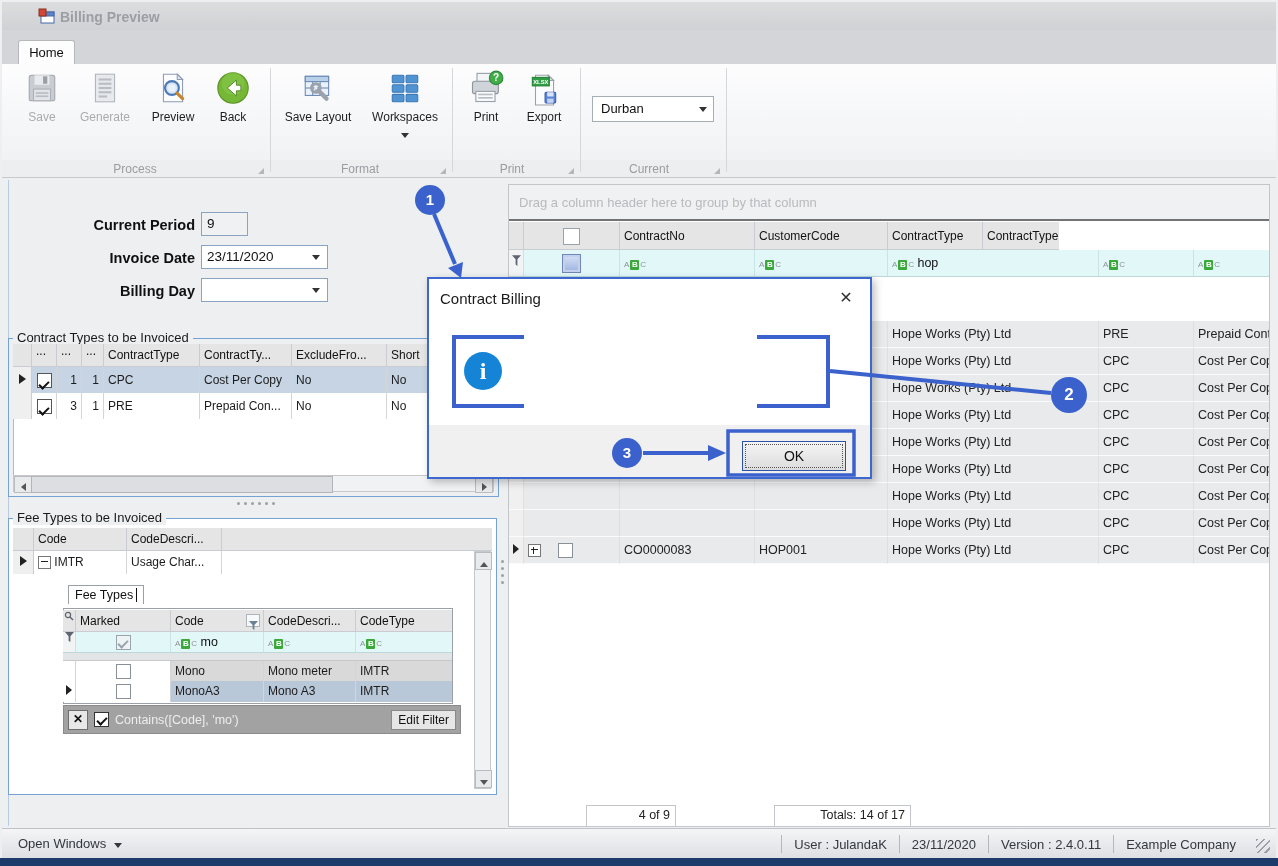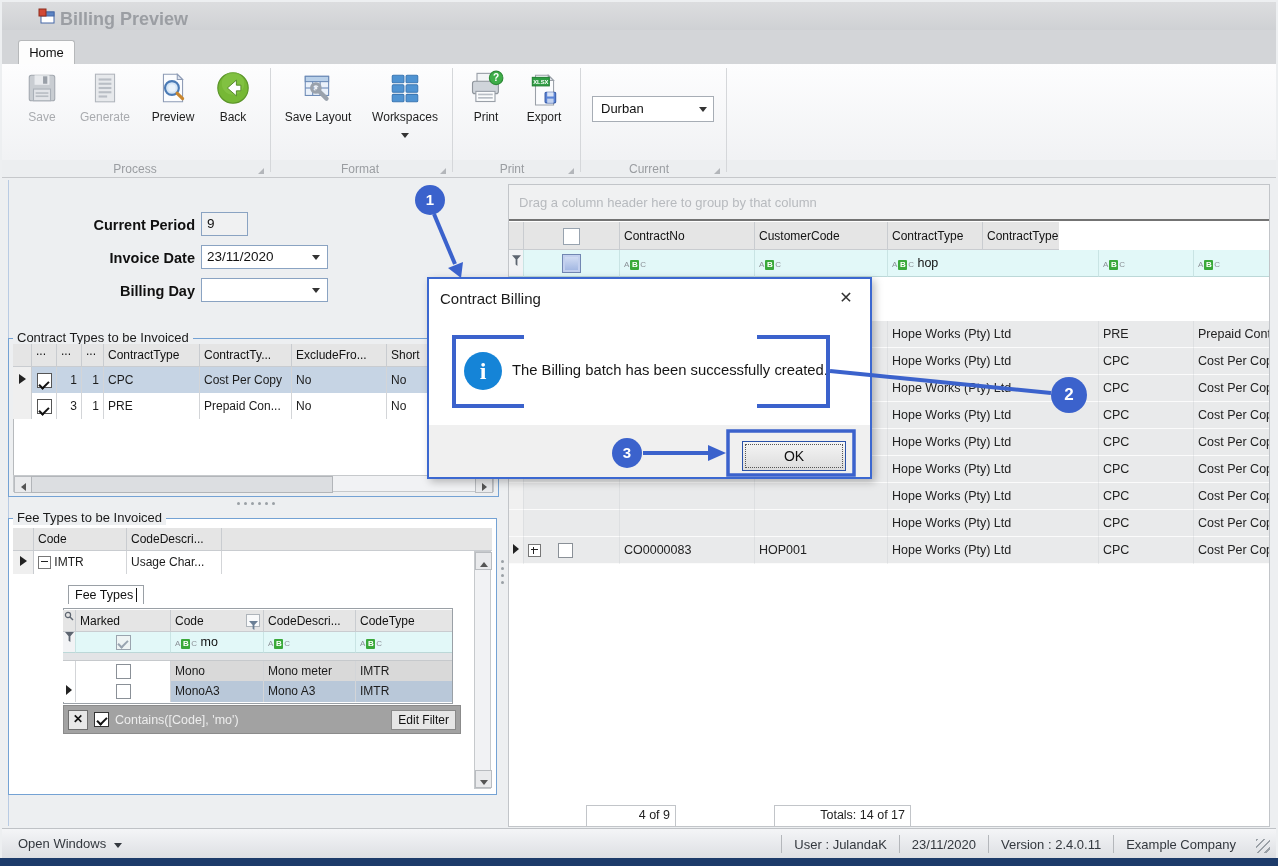"Billing Preview" #title { font-size: 18px -> 14px }
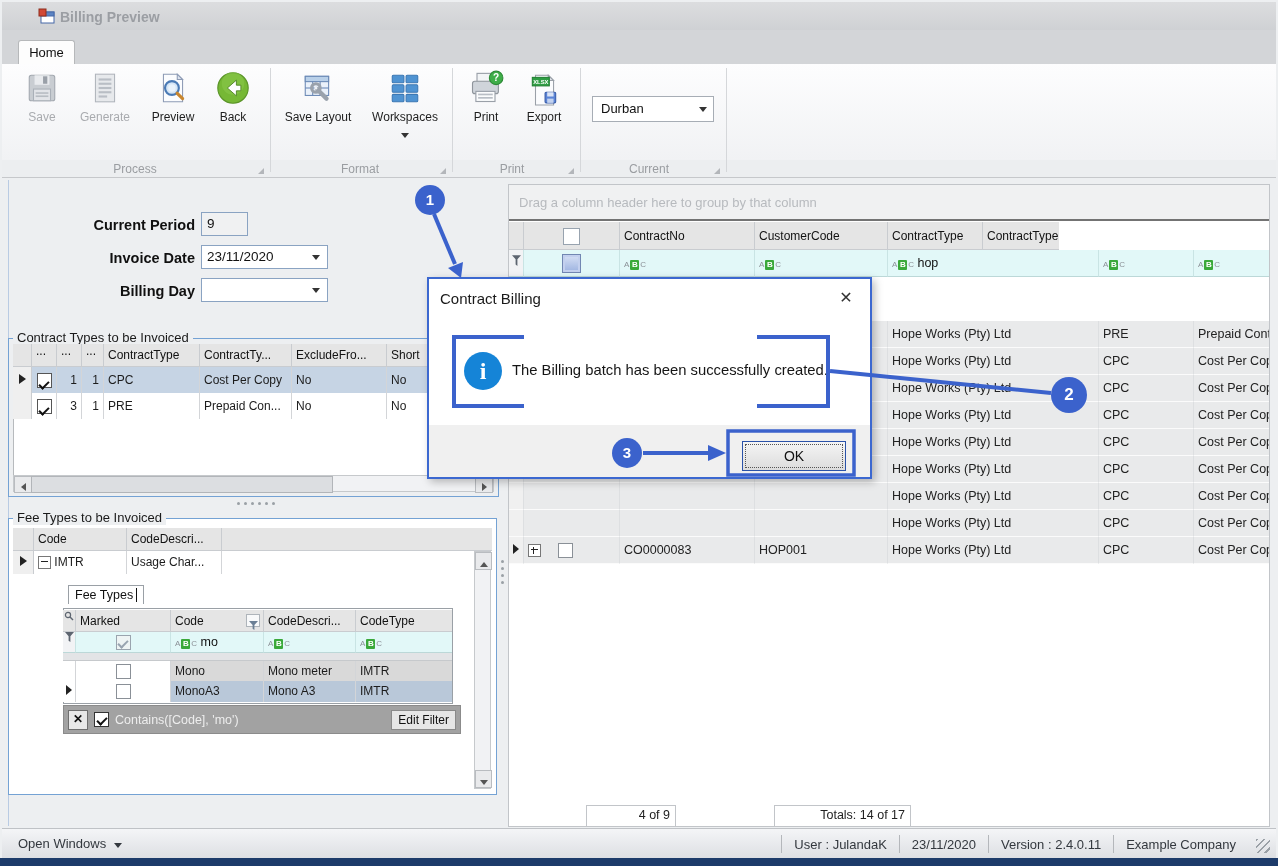"The Billing batch has been" div.a { html: <div>The Billing batch has been successfully created.</div> -> none }
